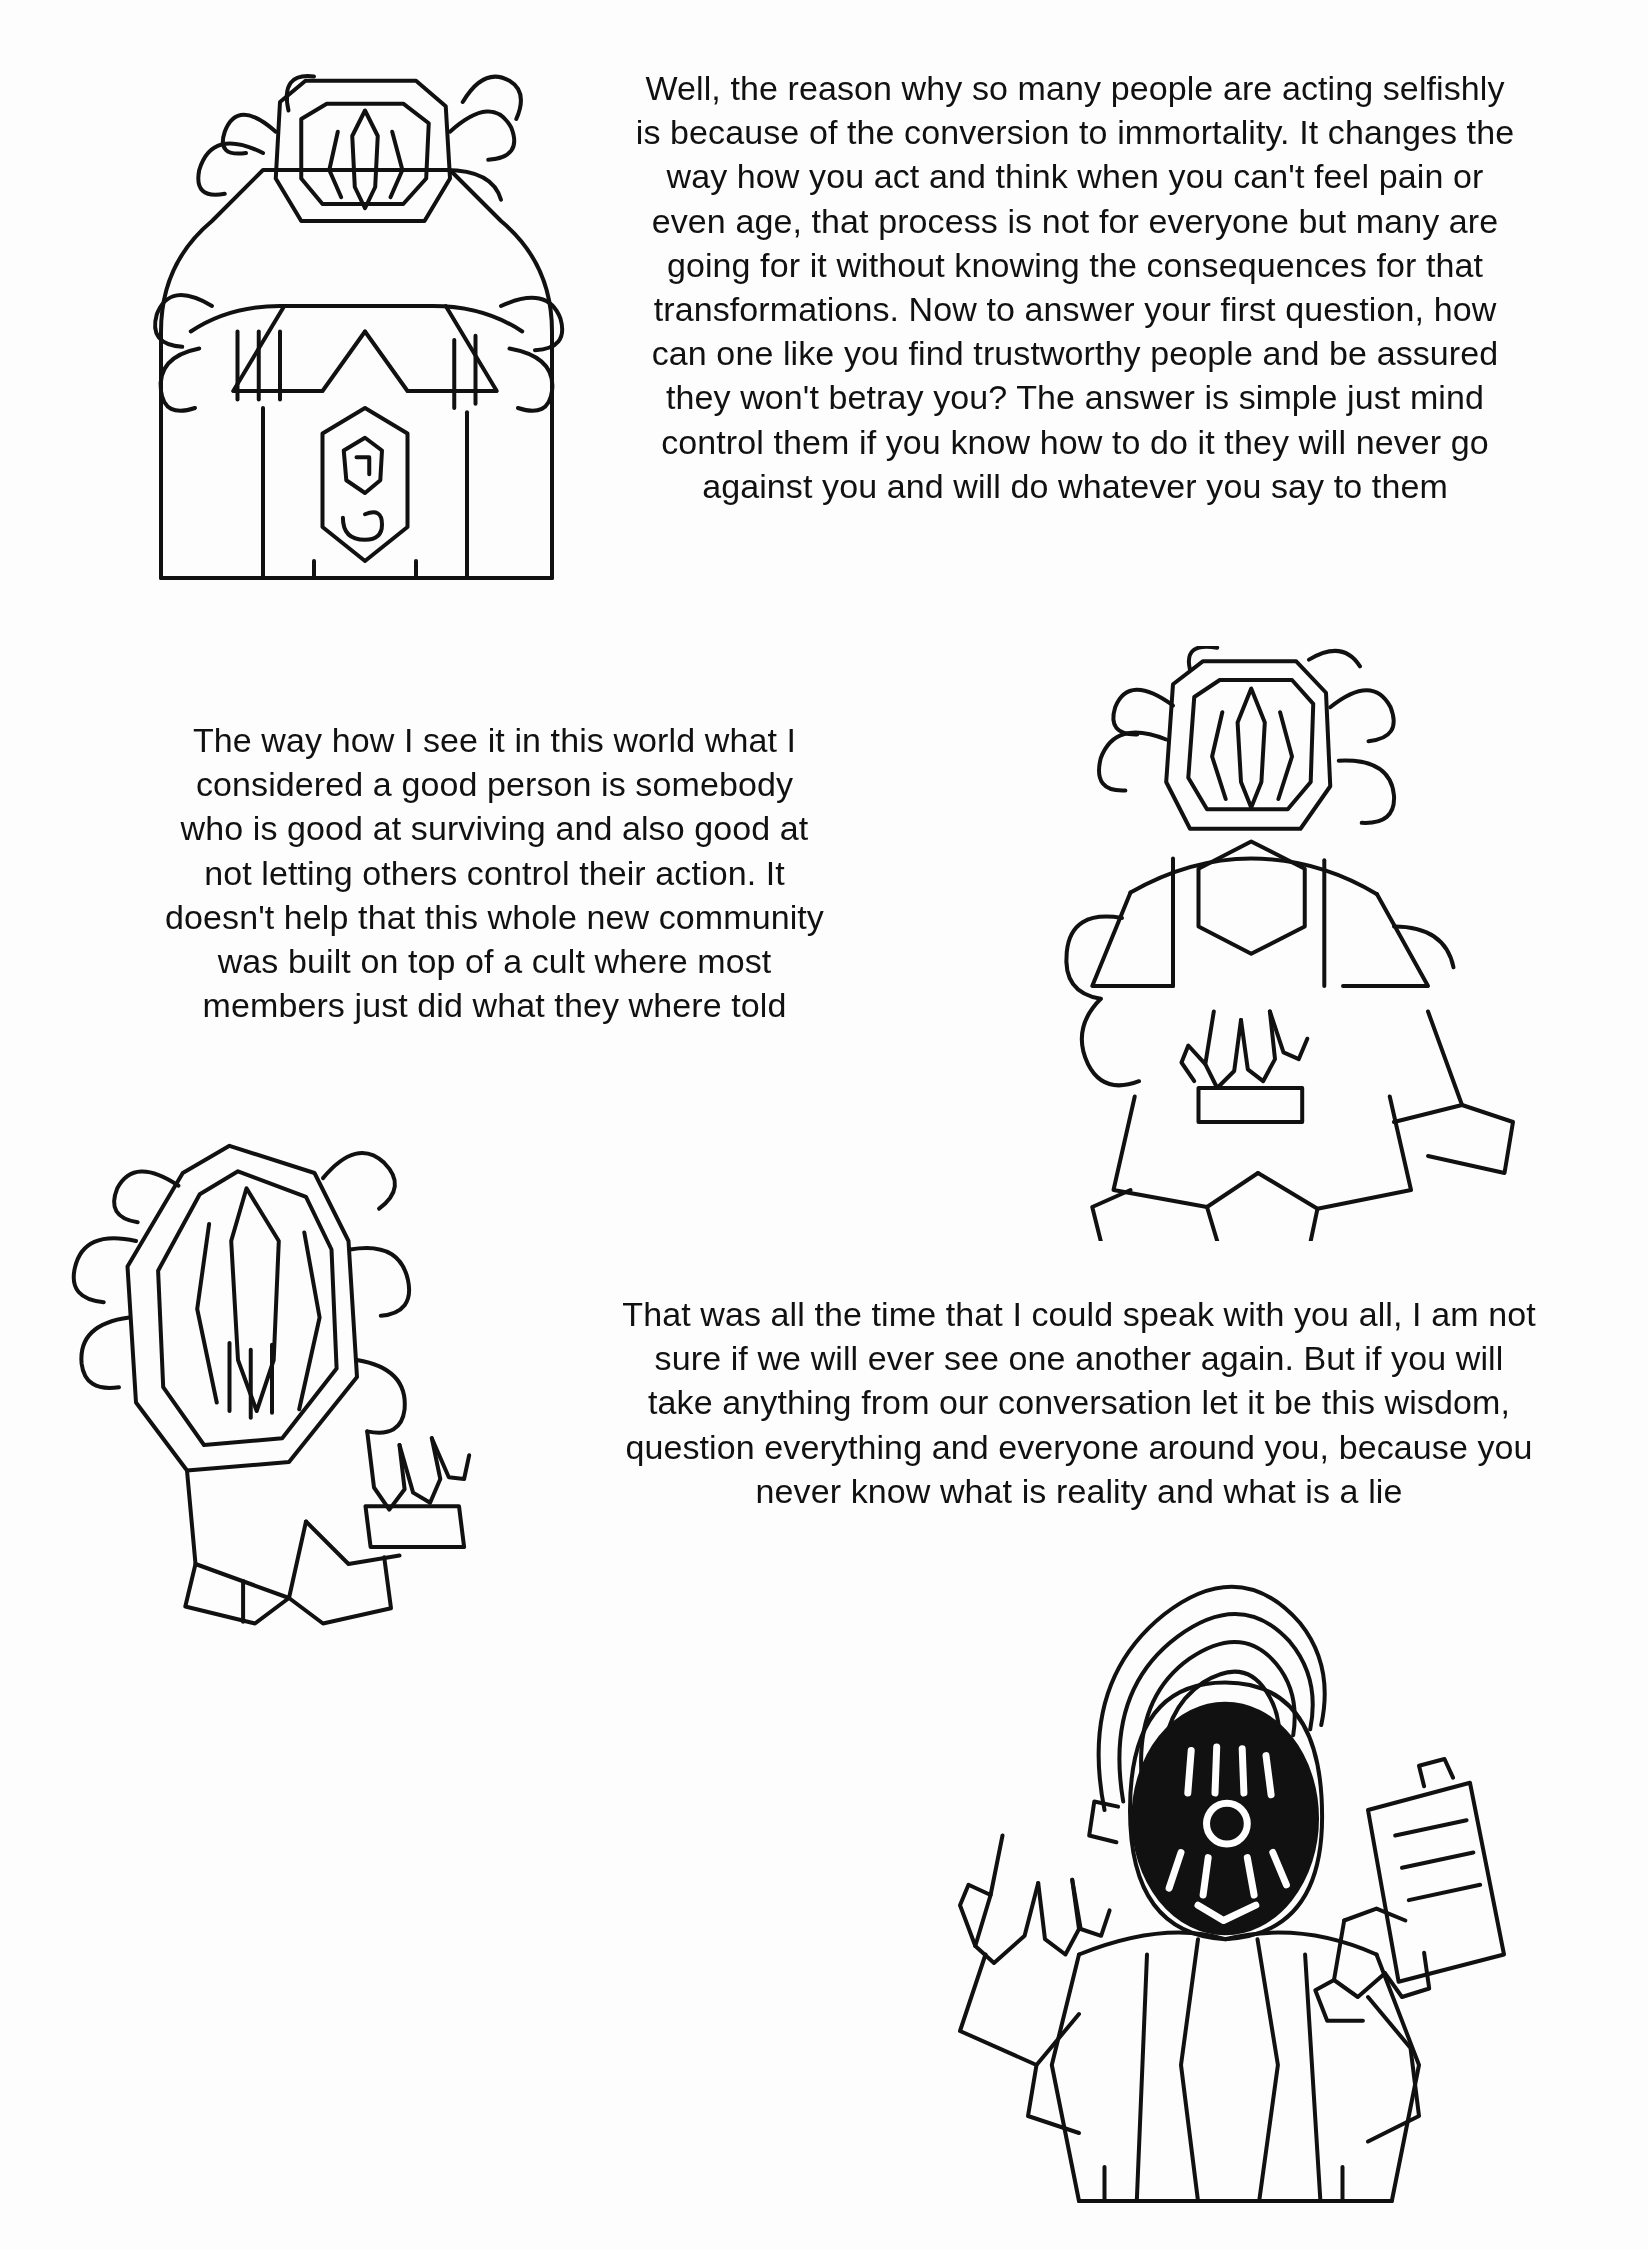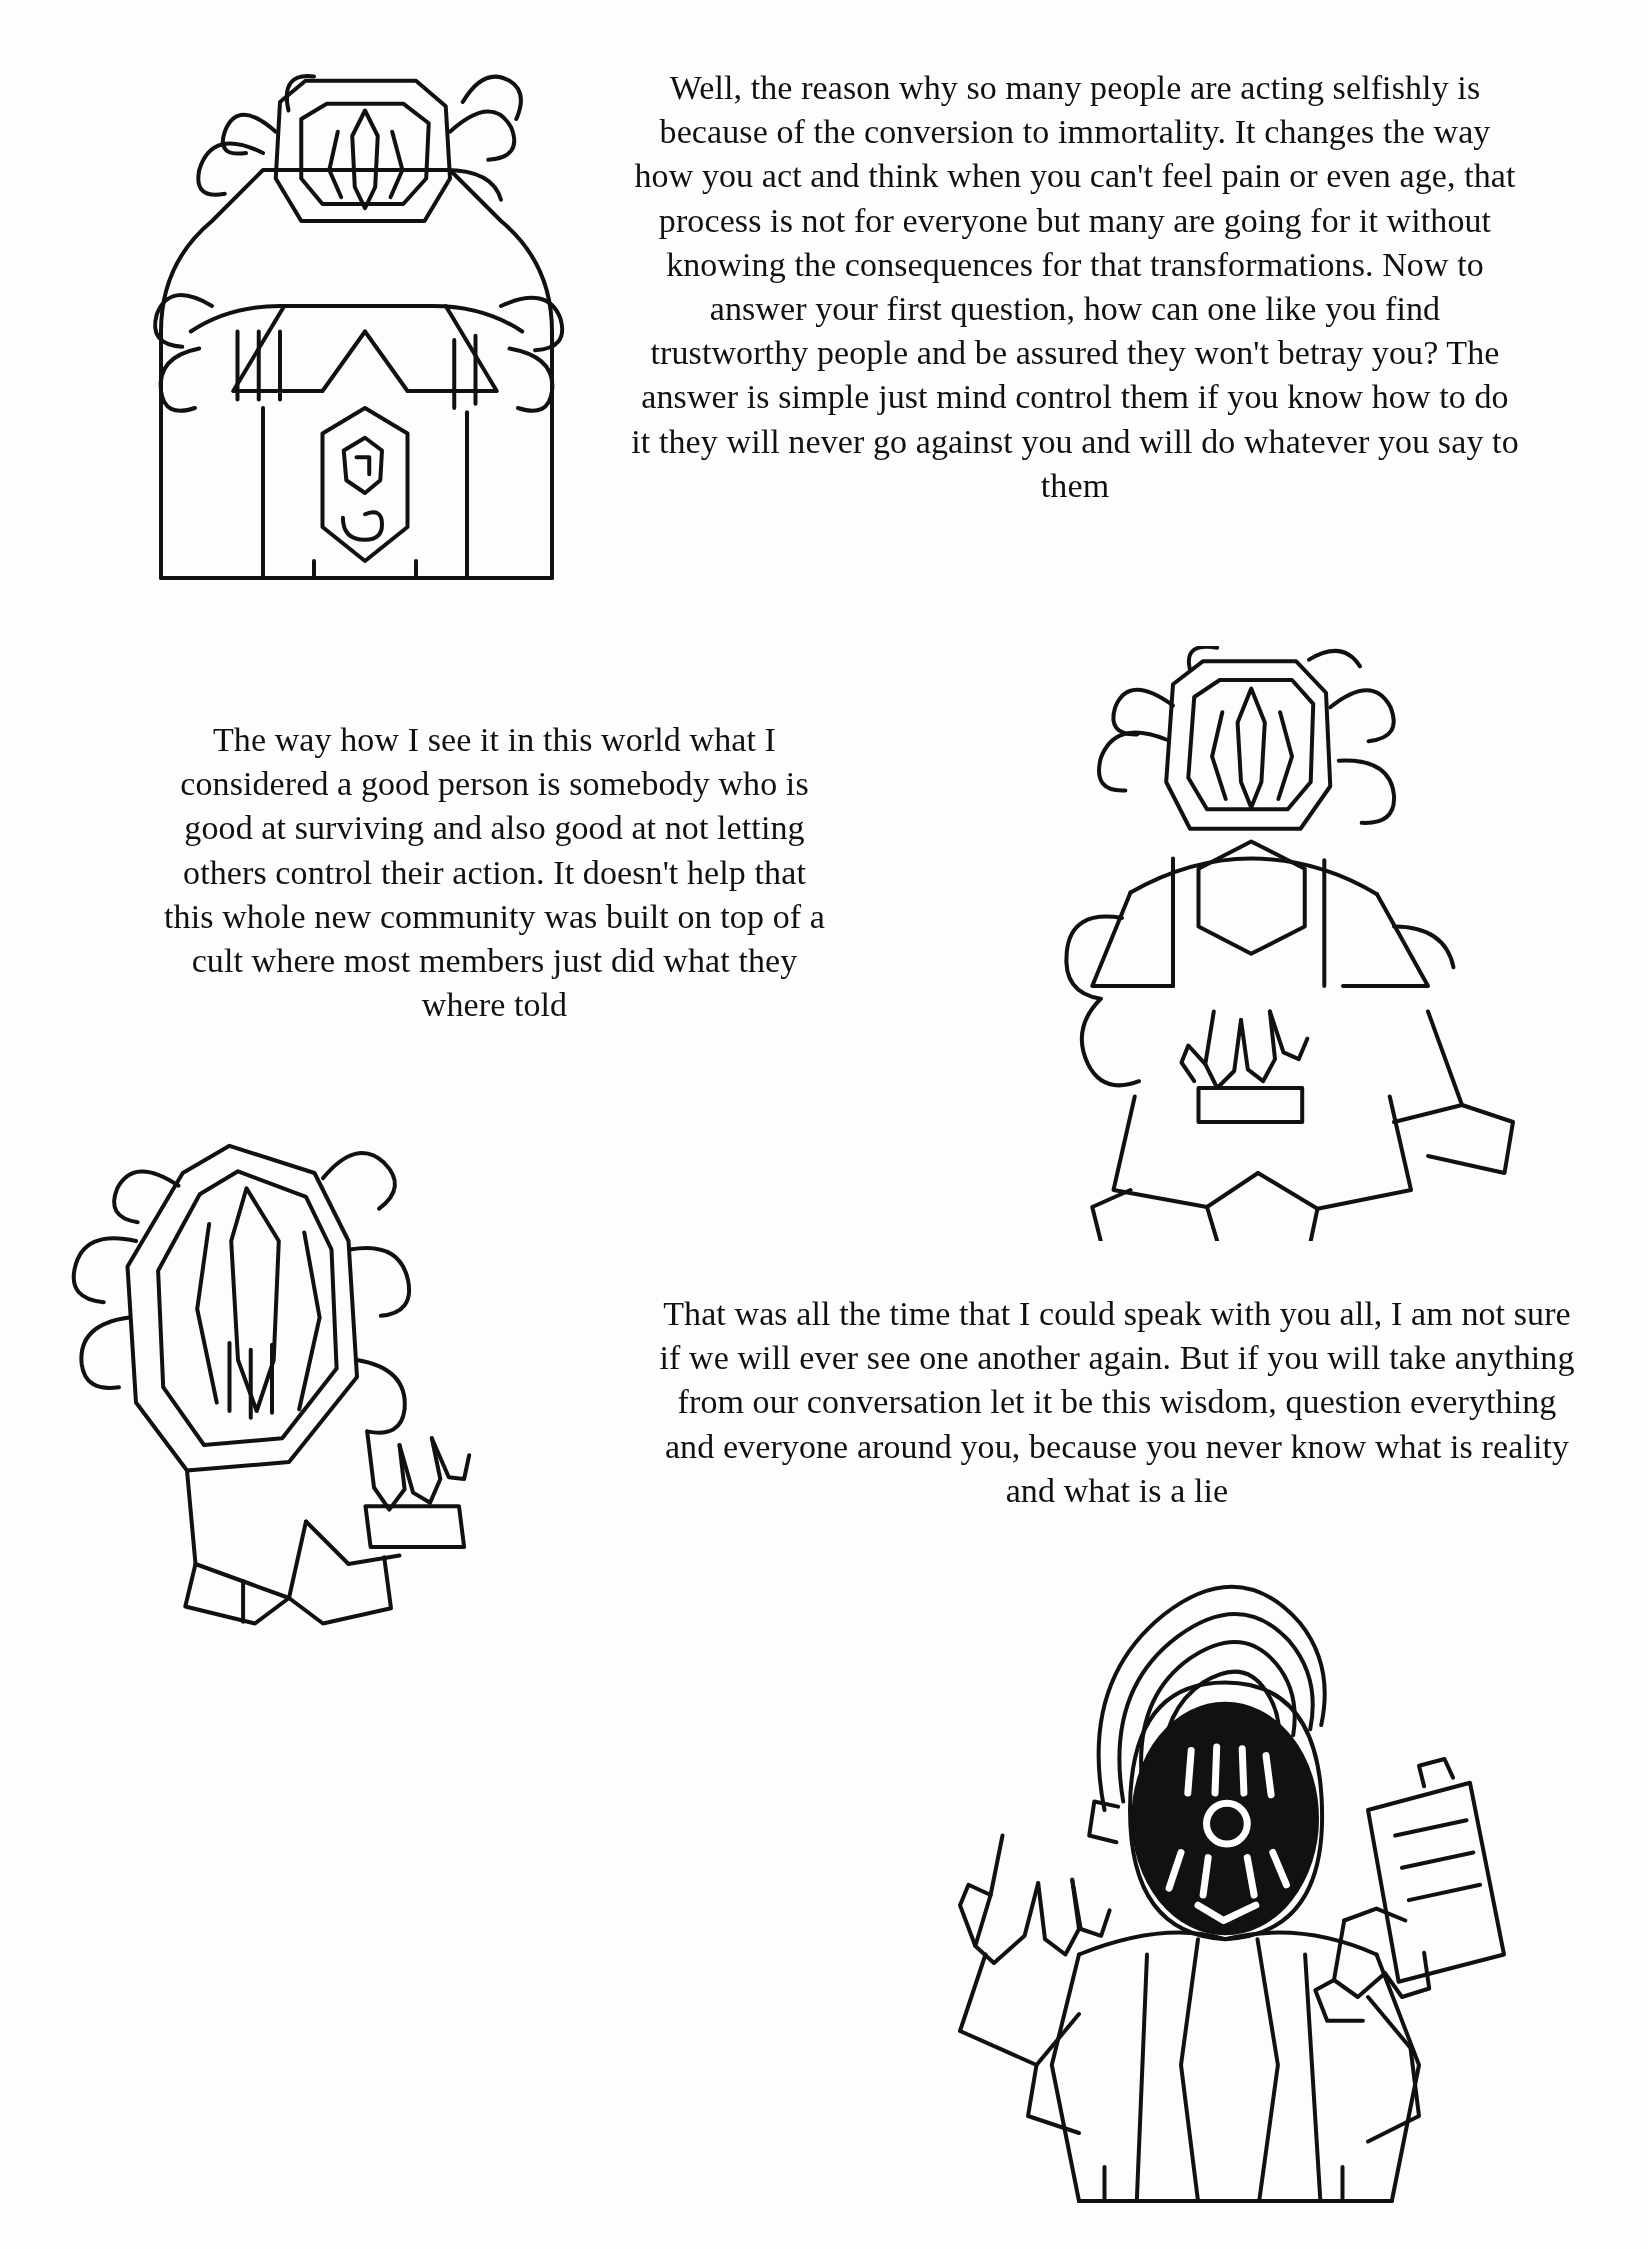"Well, the reason why so" .caption { font-family: Liberation Serif, serif -> Liberation Sans, sans-serif }
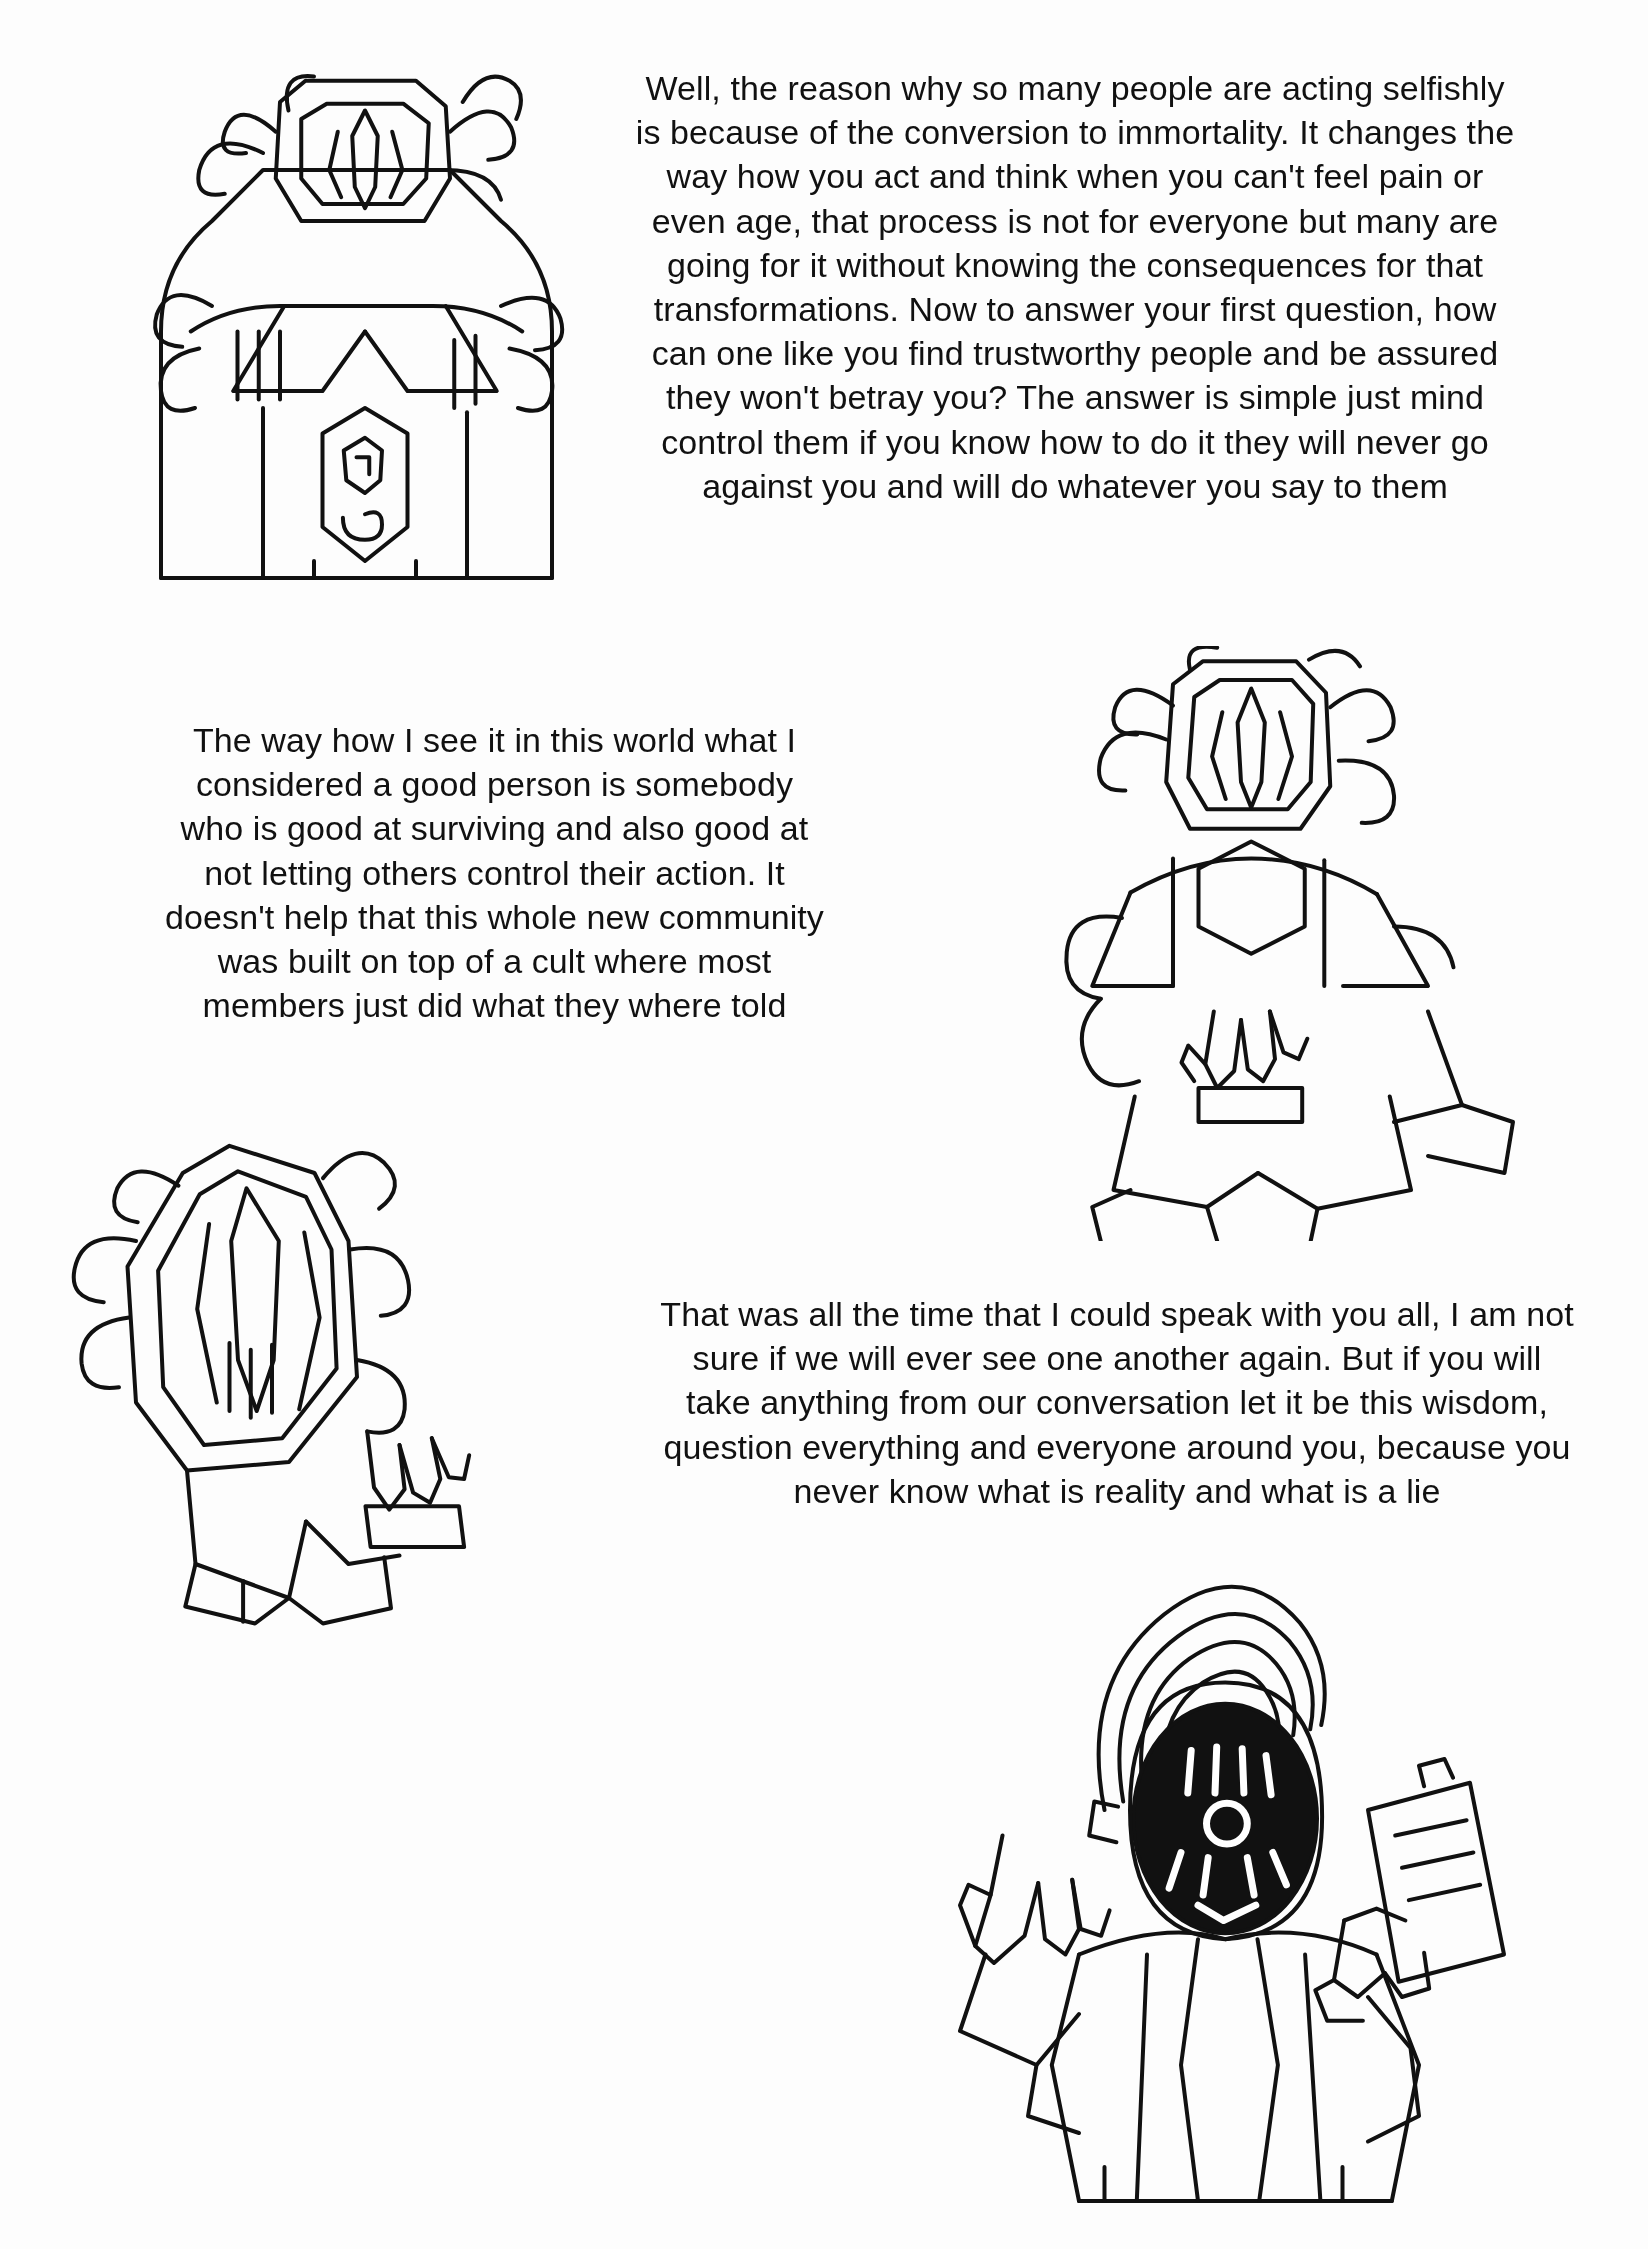"That was all the time" #panel-3-text { margin-left: 38px -> none }
